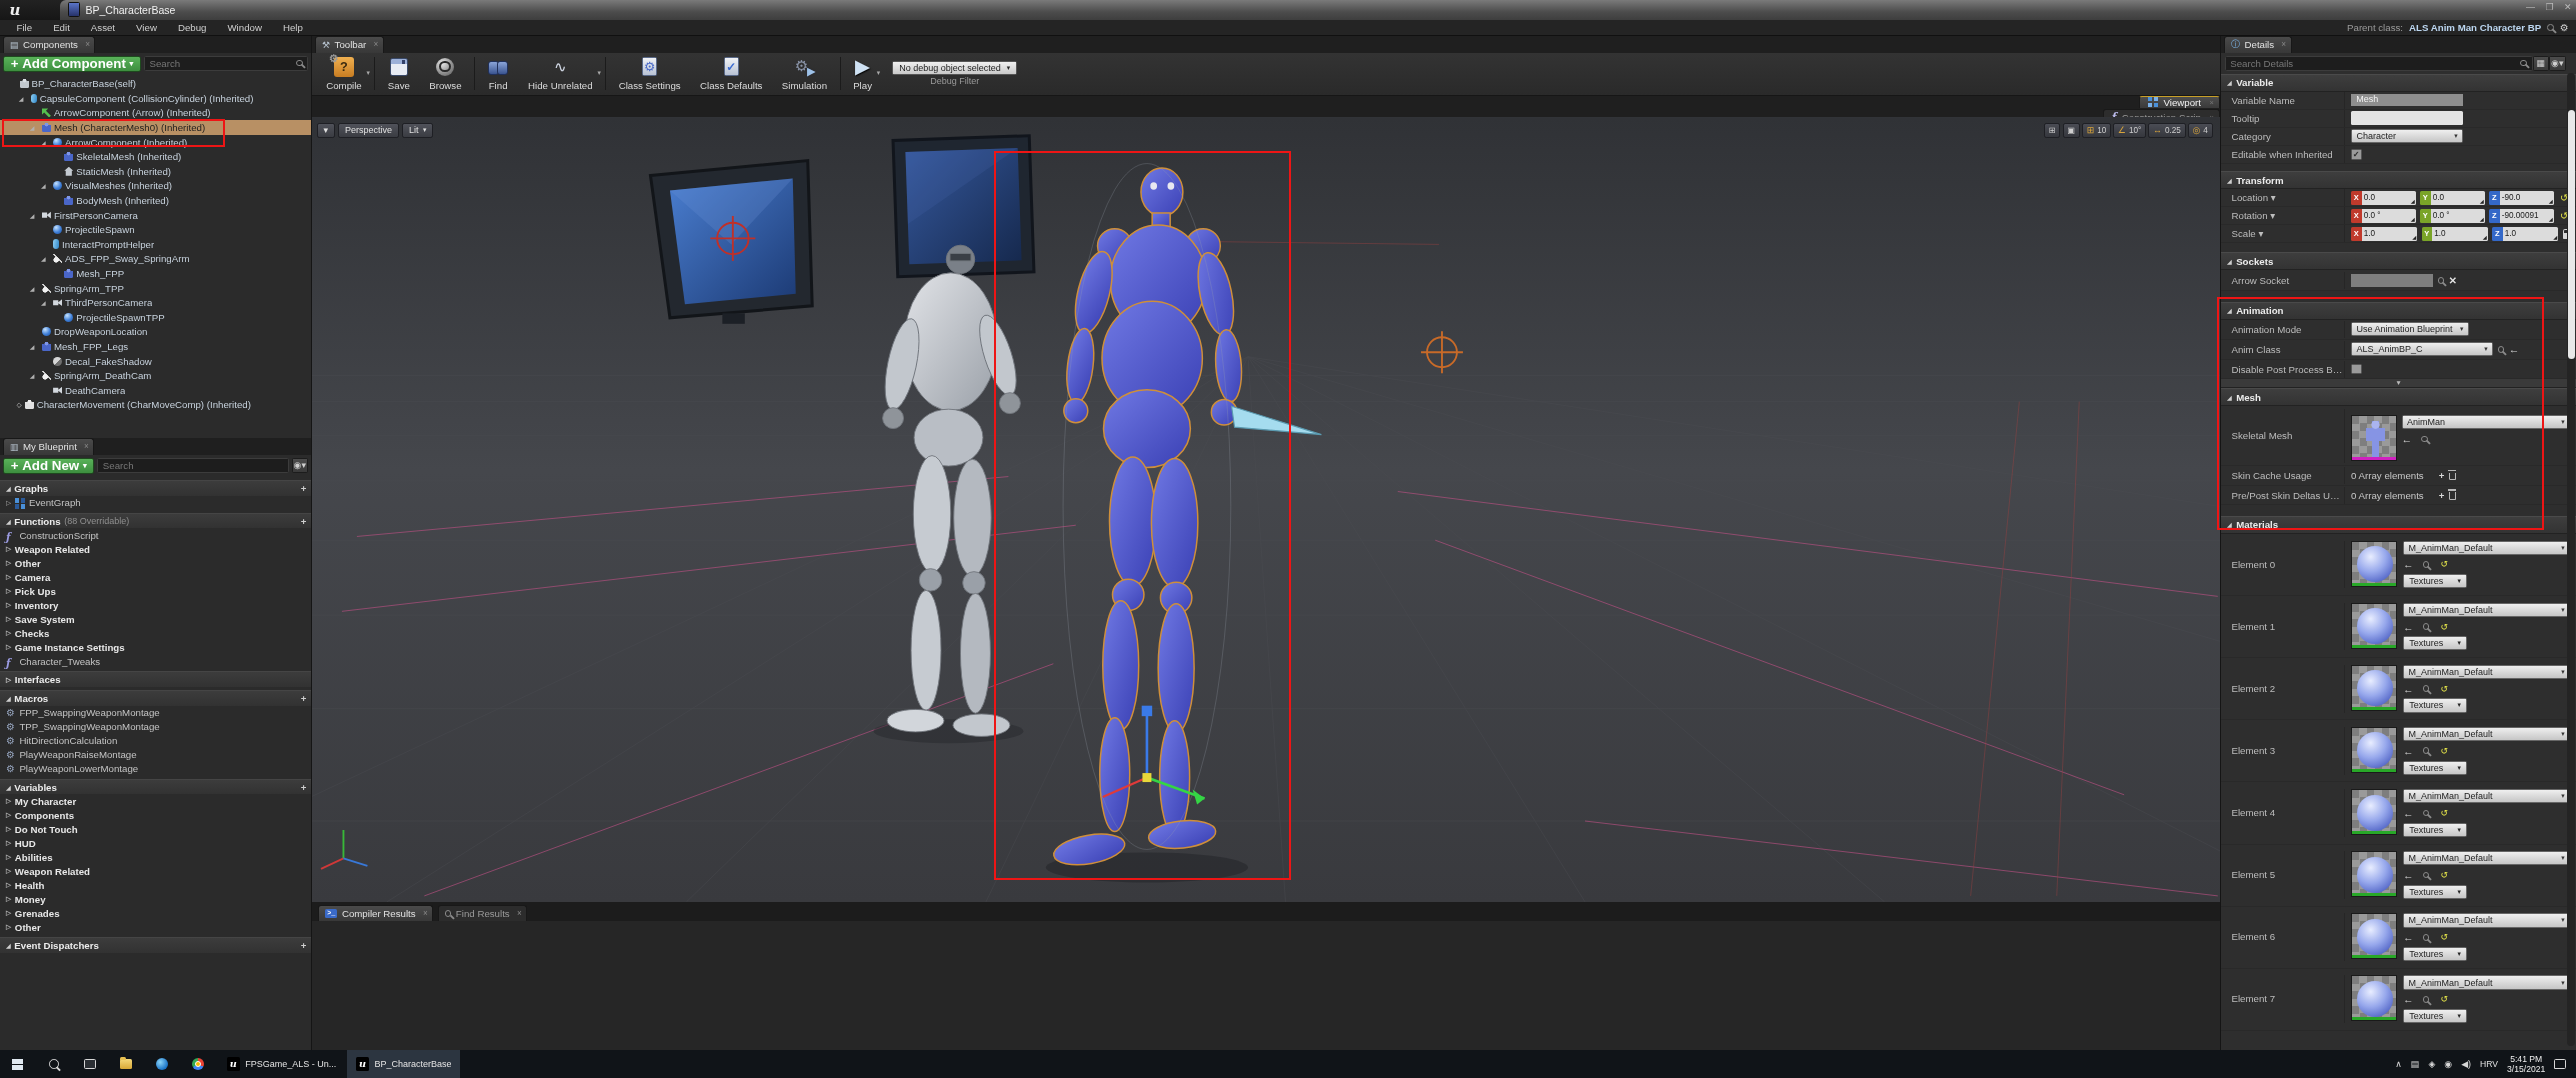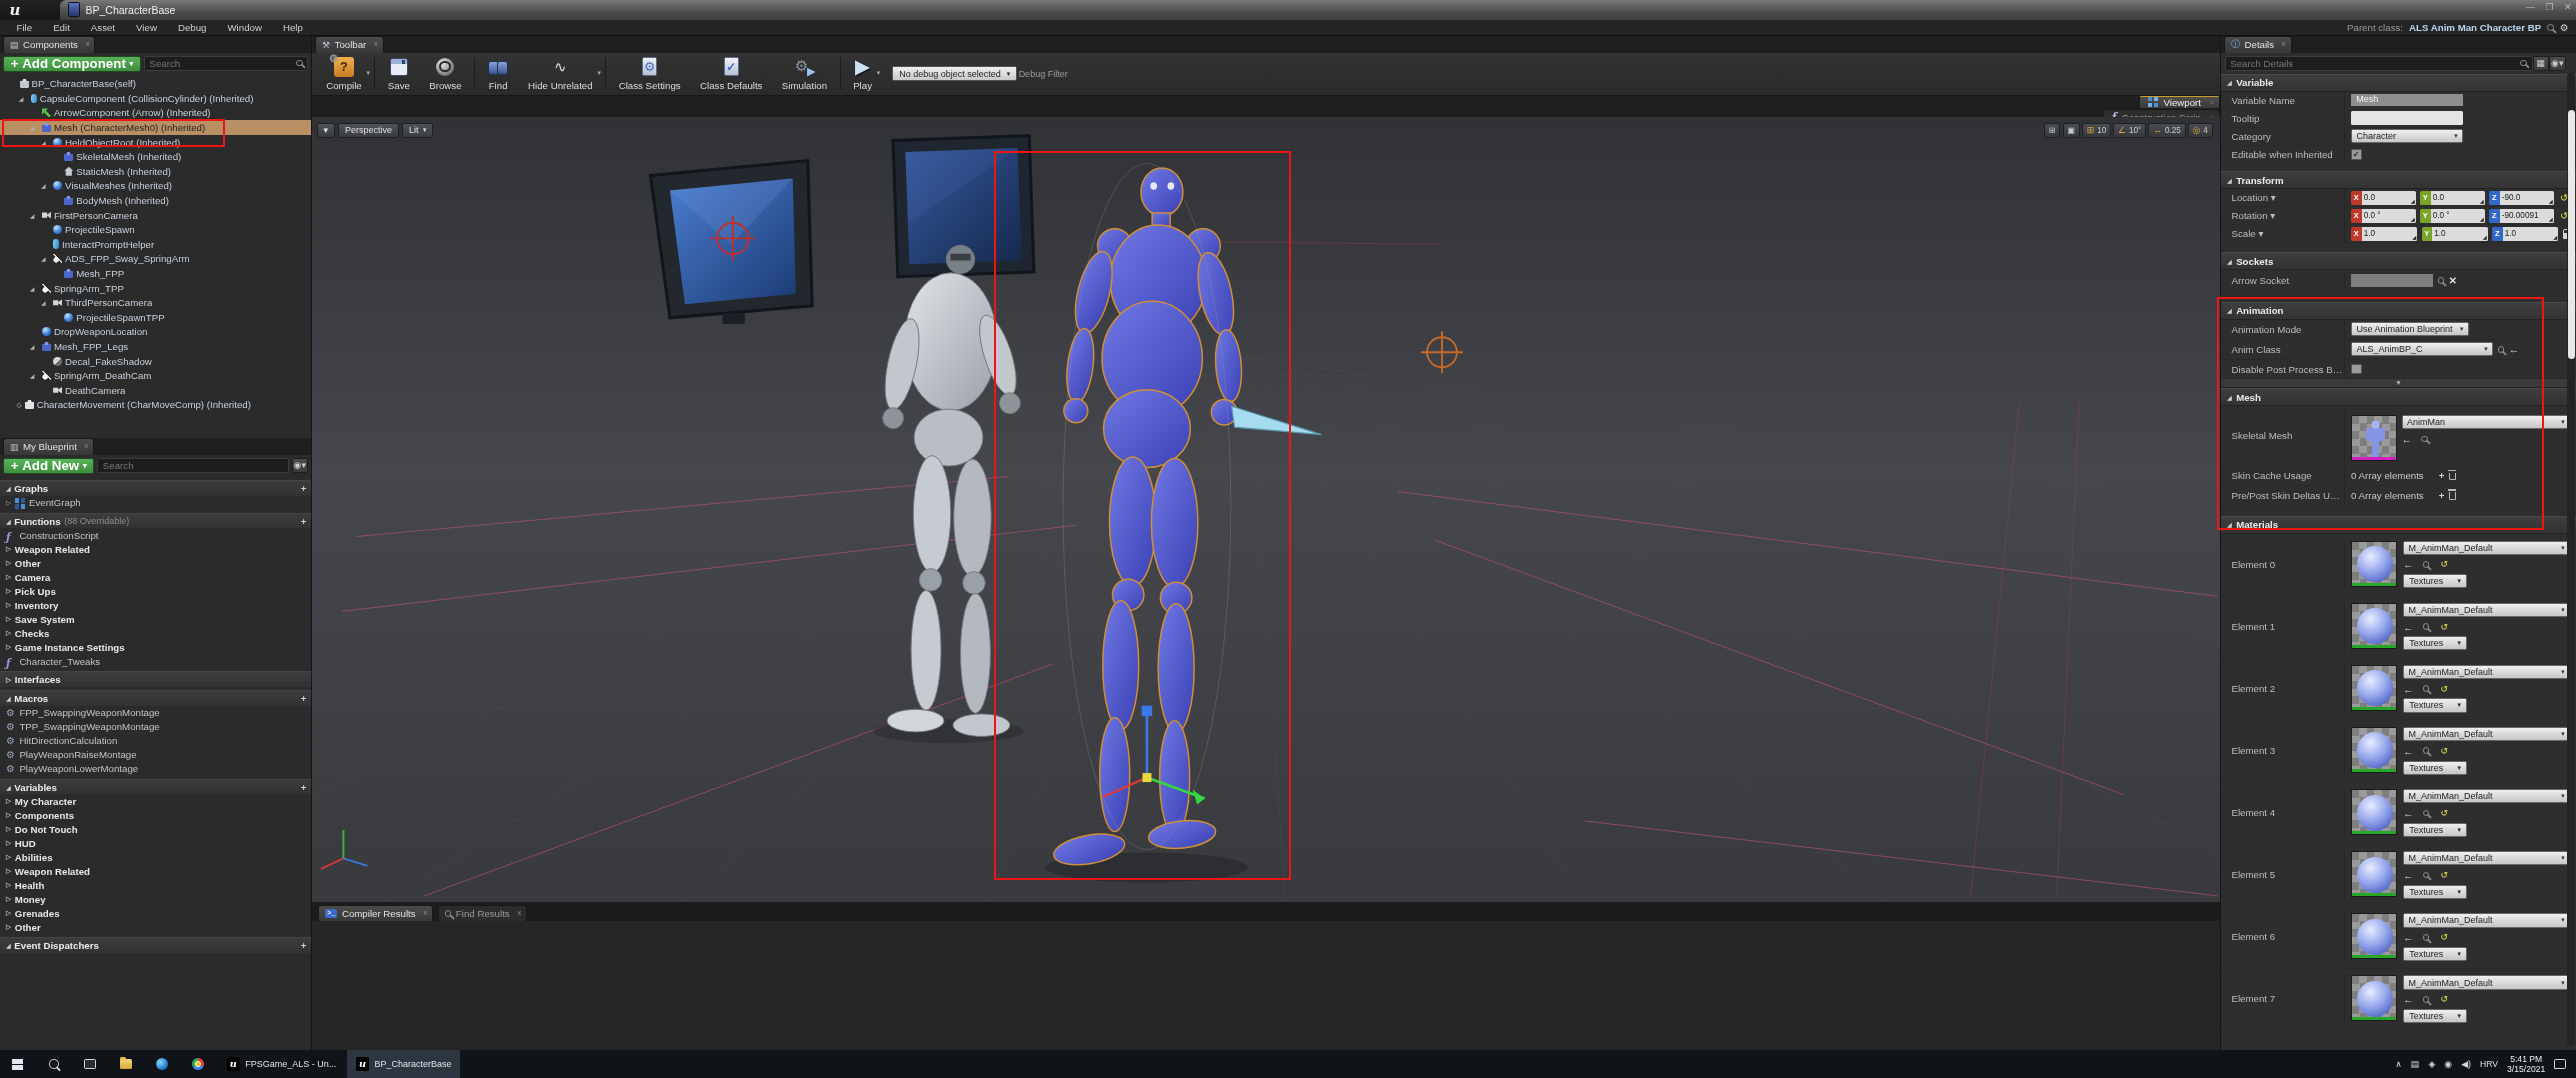"No debug object selected" #debug-box { flex-direction: row -> column }
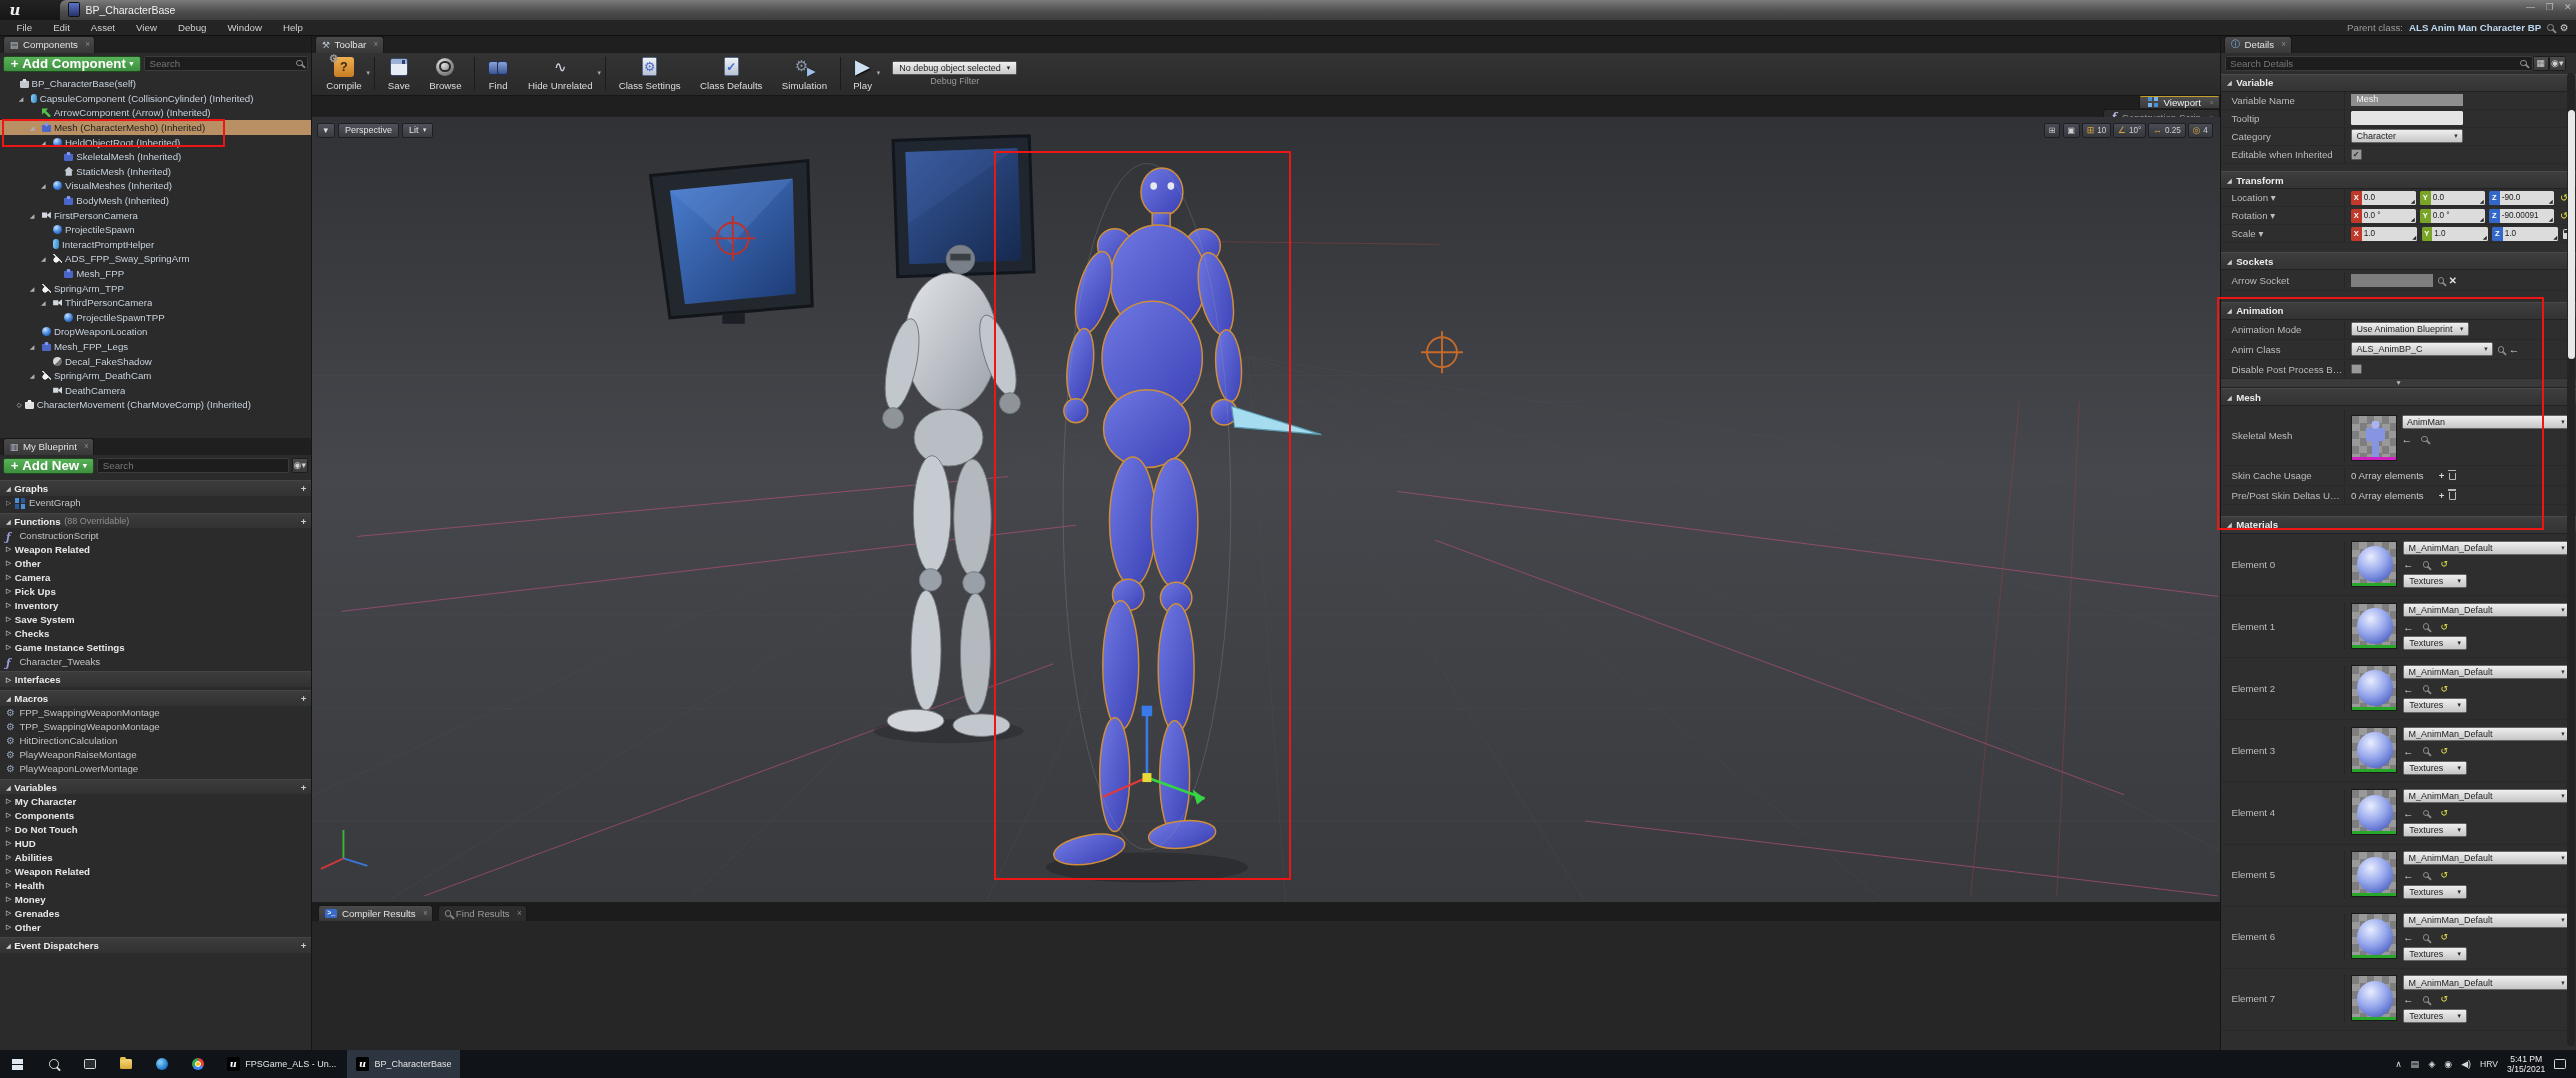"HeldObjectRoot (Inherited)" span.ellip { text: HeldObjectRoot -> ArrowComponent }
